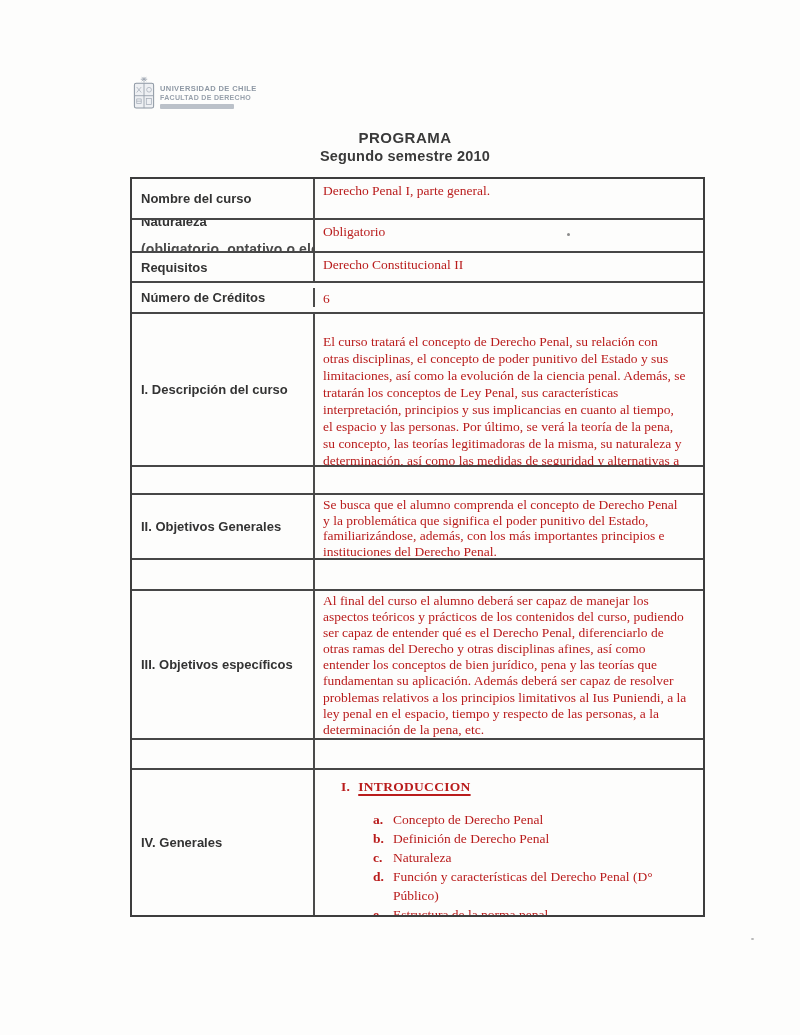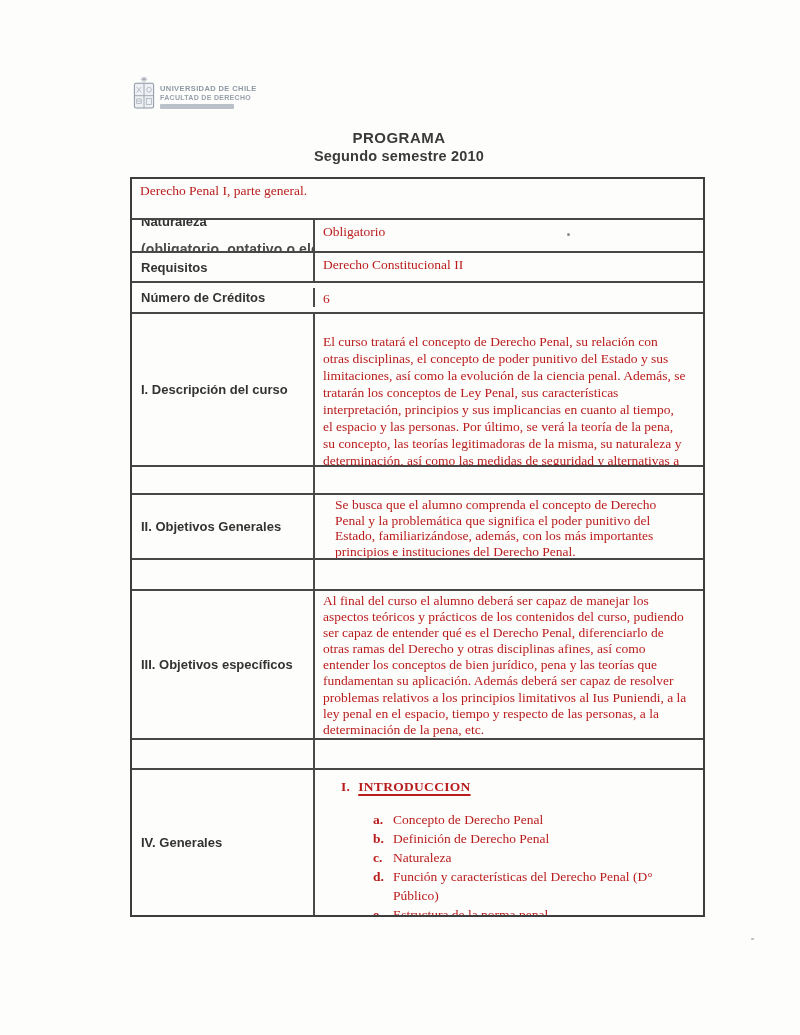"PROGRAMA" .title-block { left: 3px -> 9px }
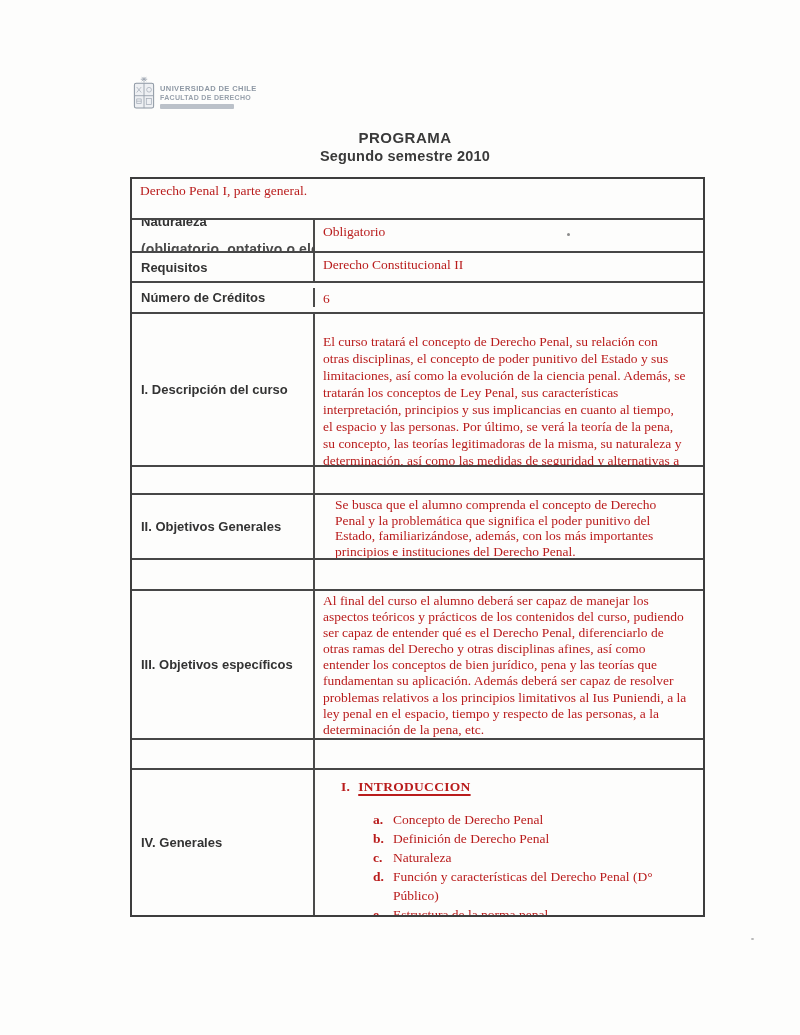"Nombre del curso" div.label-cell { html: none -> <div>Nombre del curso</div> }
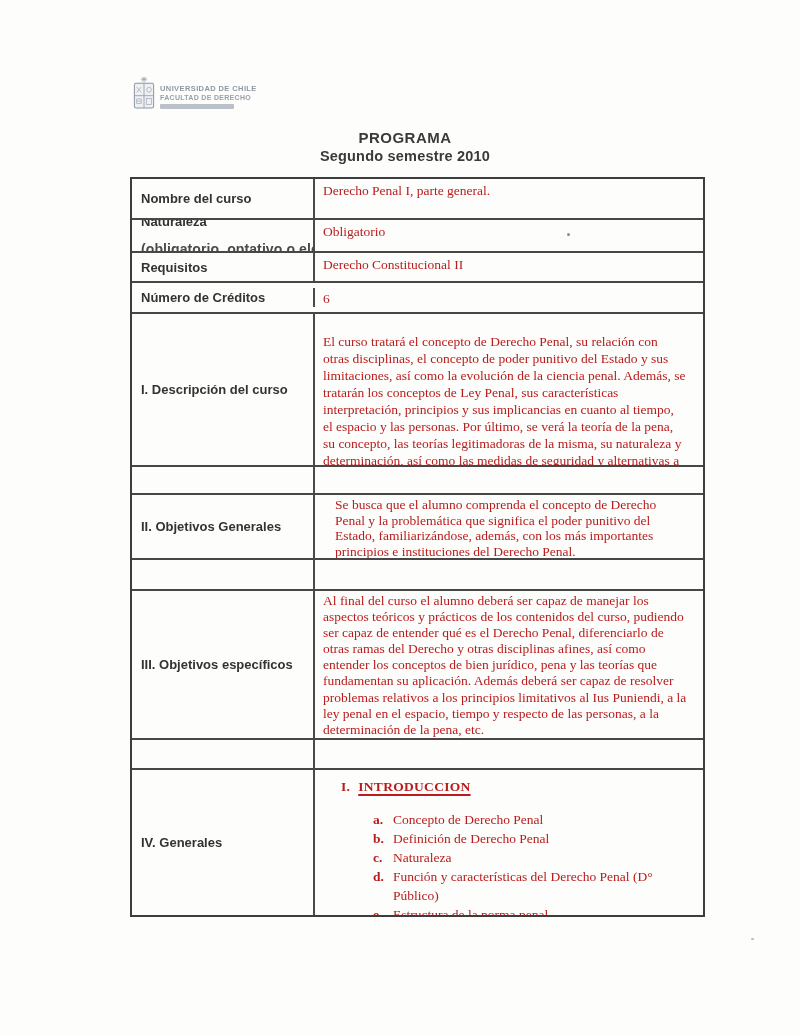"Se busca que el alumno" .r7 .value-cell { margin-left: 12px -> none }
